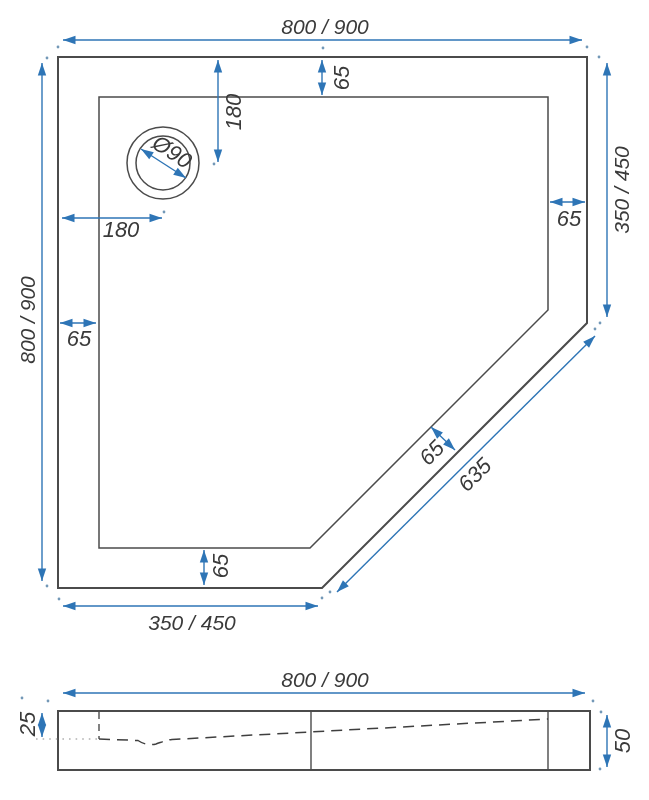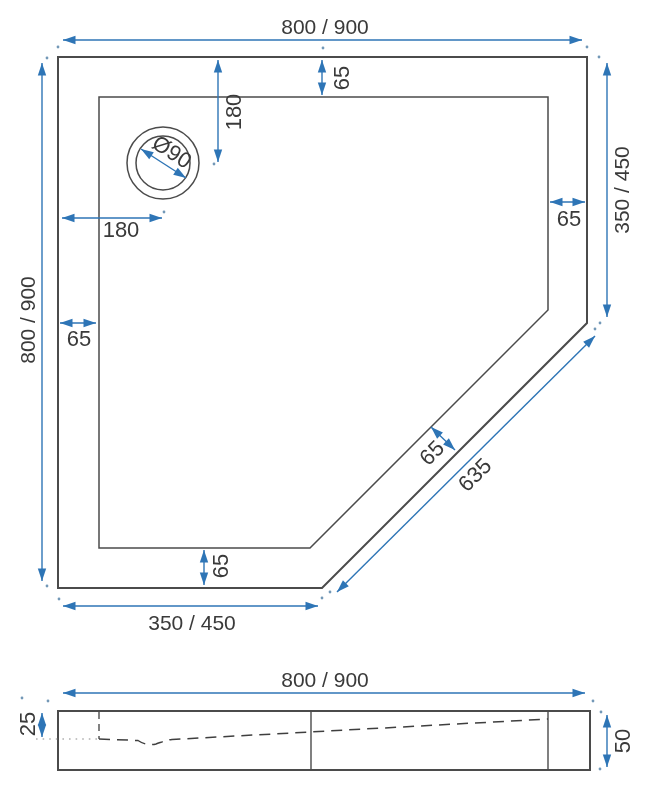"800 / 900" .page { font-style: none -> italic }
